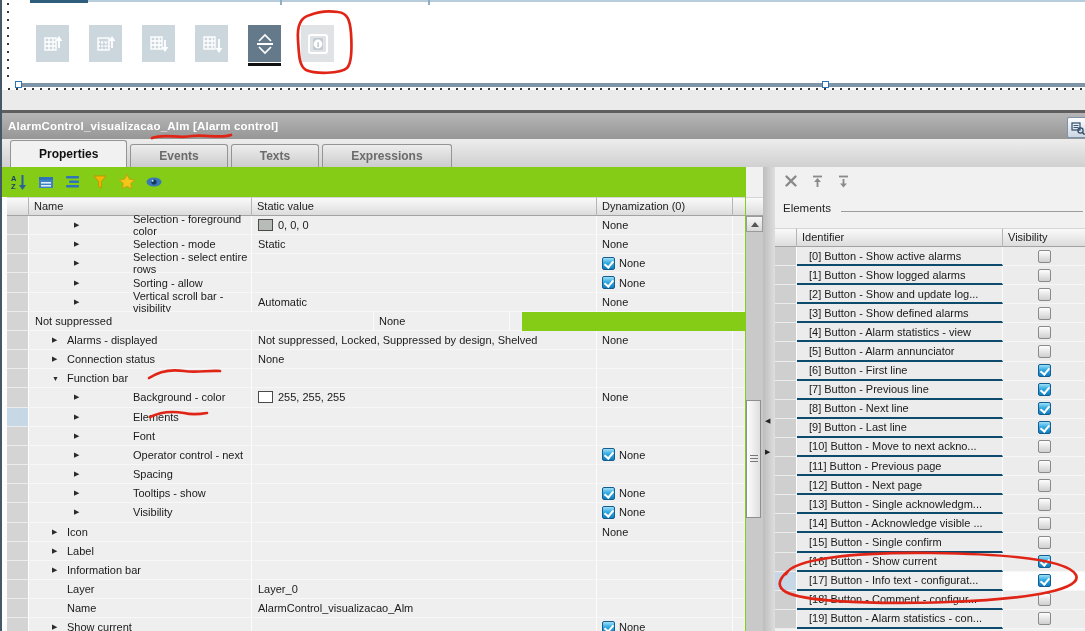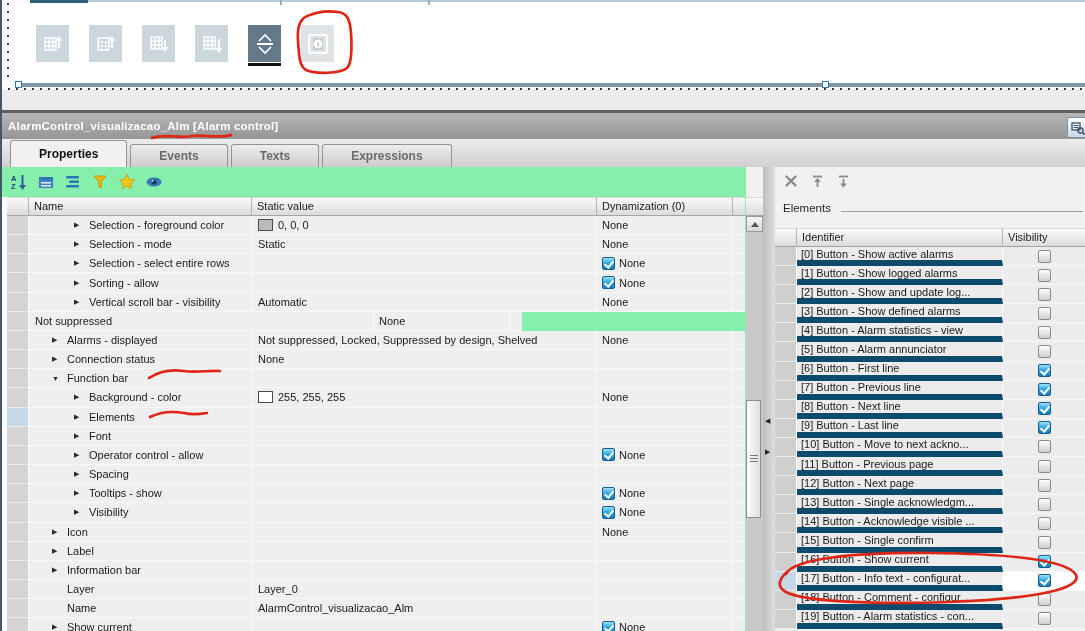"AlarmControl_visualizacao_Alm [Alarm" .propwin { background: #86efac -> #84cc16 }
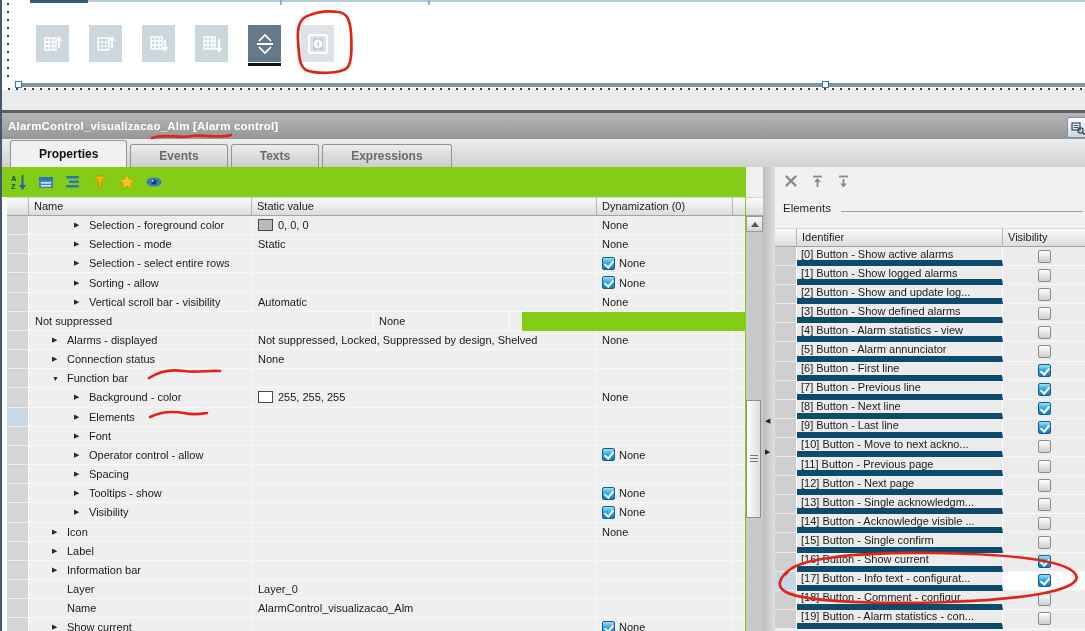"Selection - foreground color" .ncell.ind2 { gap: none -> 44px }
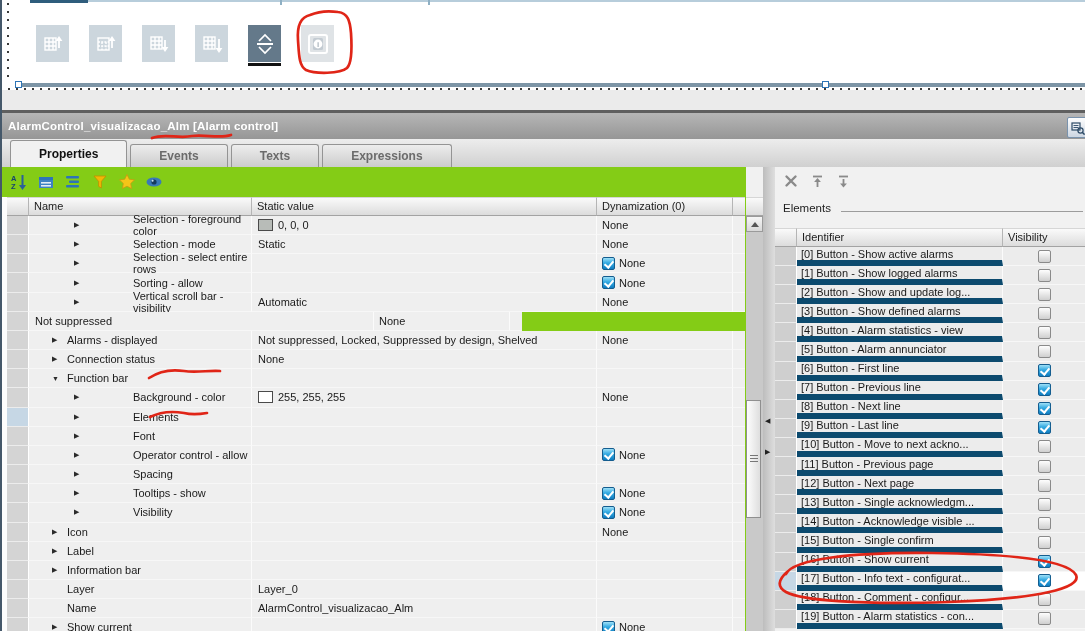"[0] Button - Show active" .eid { border-bottom: 6px solid #0c4a6e -> 2px solid #0c4a6e; padding-left: 4px -> 12px }
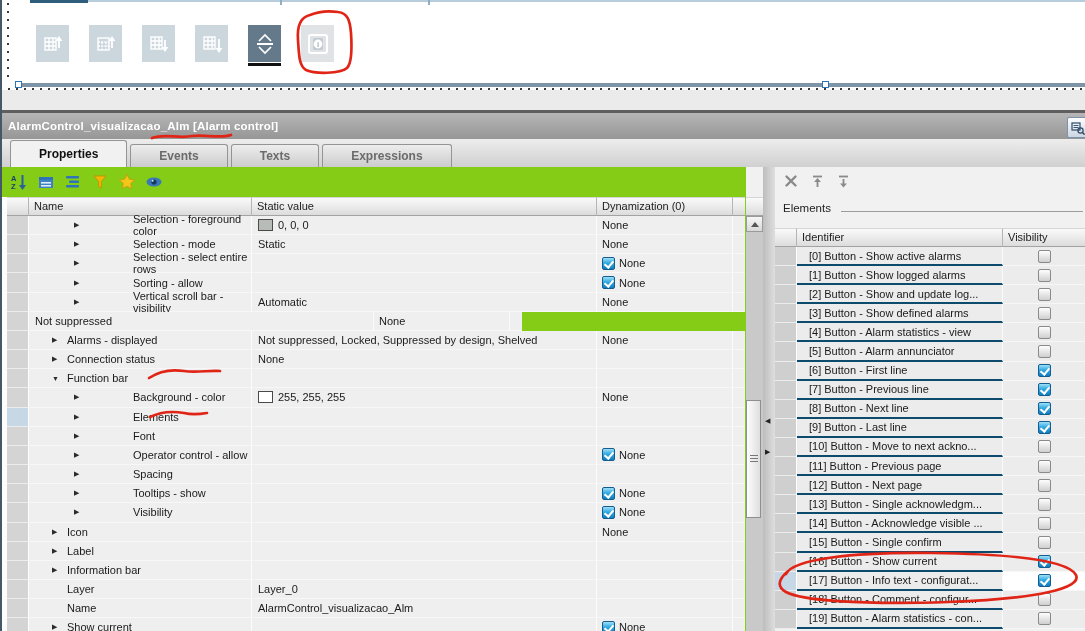"Operator control - allow" span { text: allow -> next }
